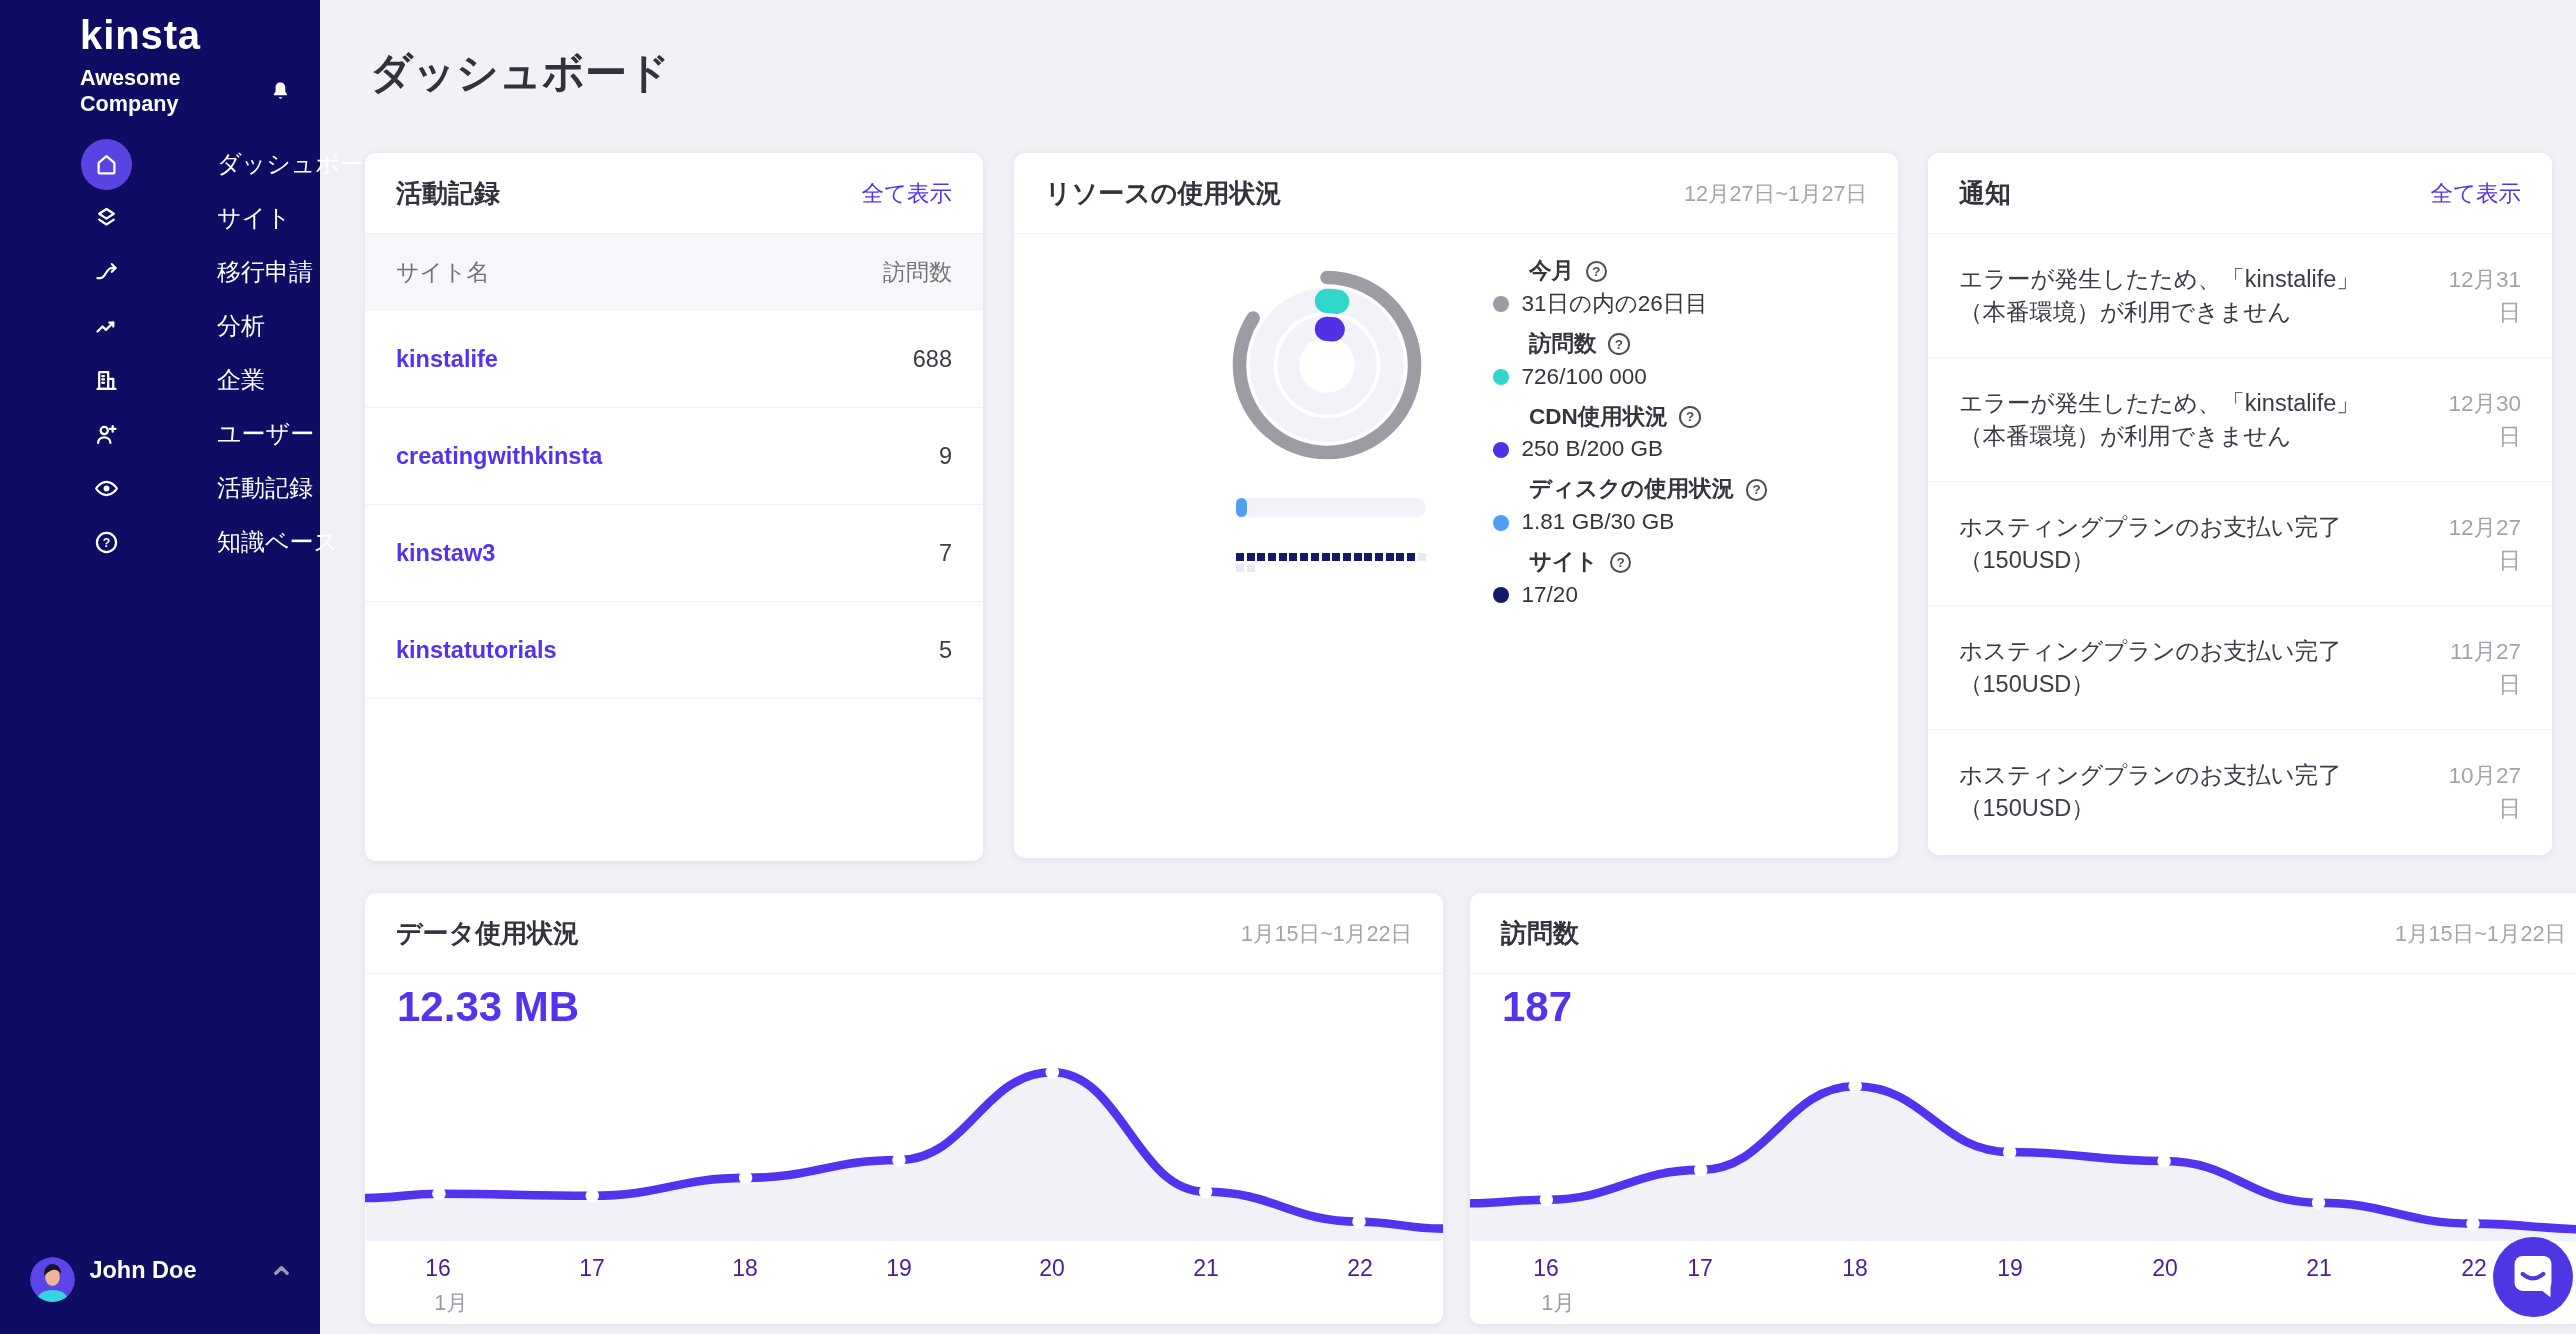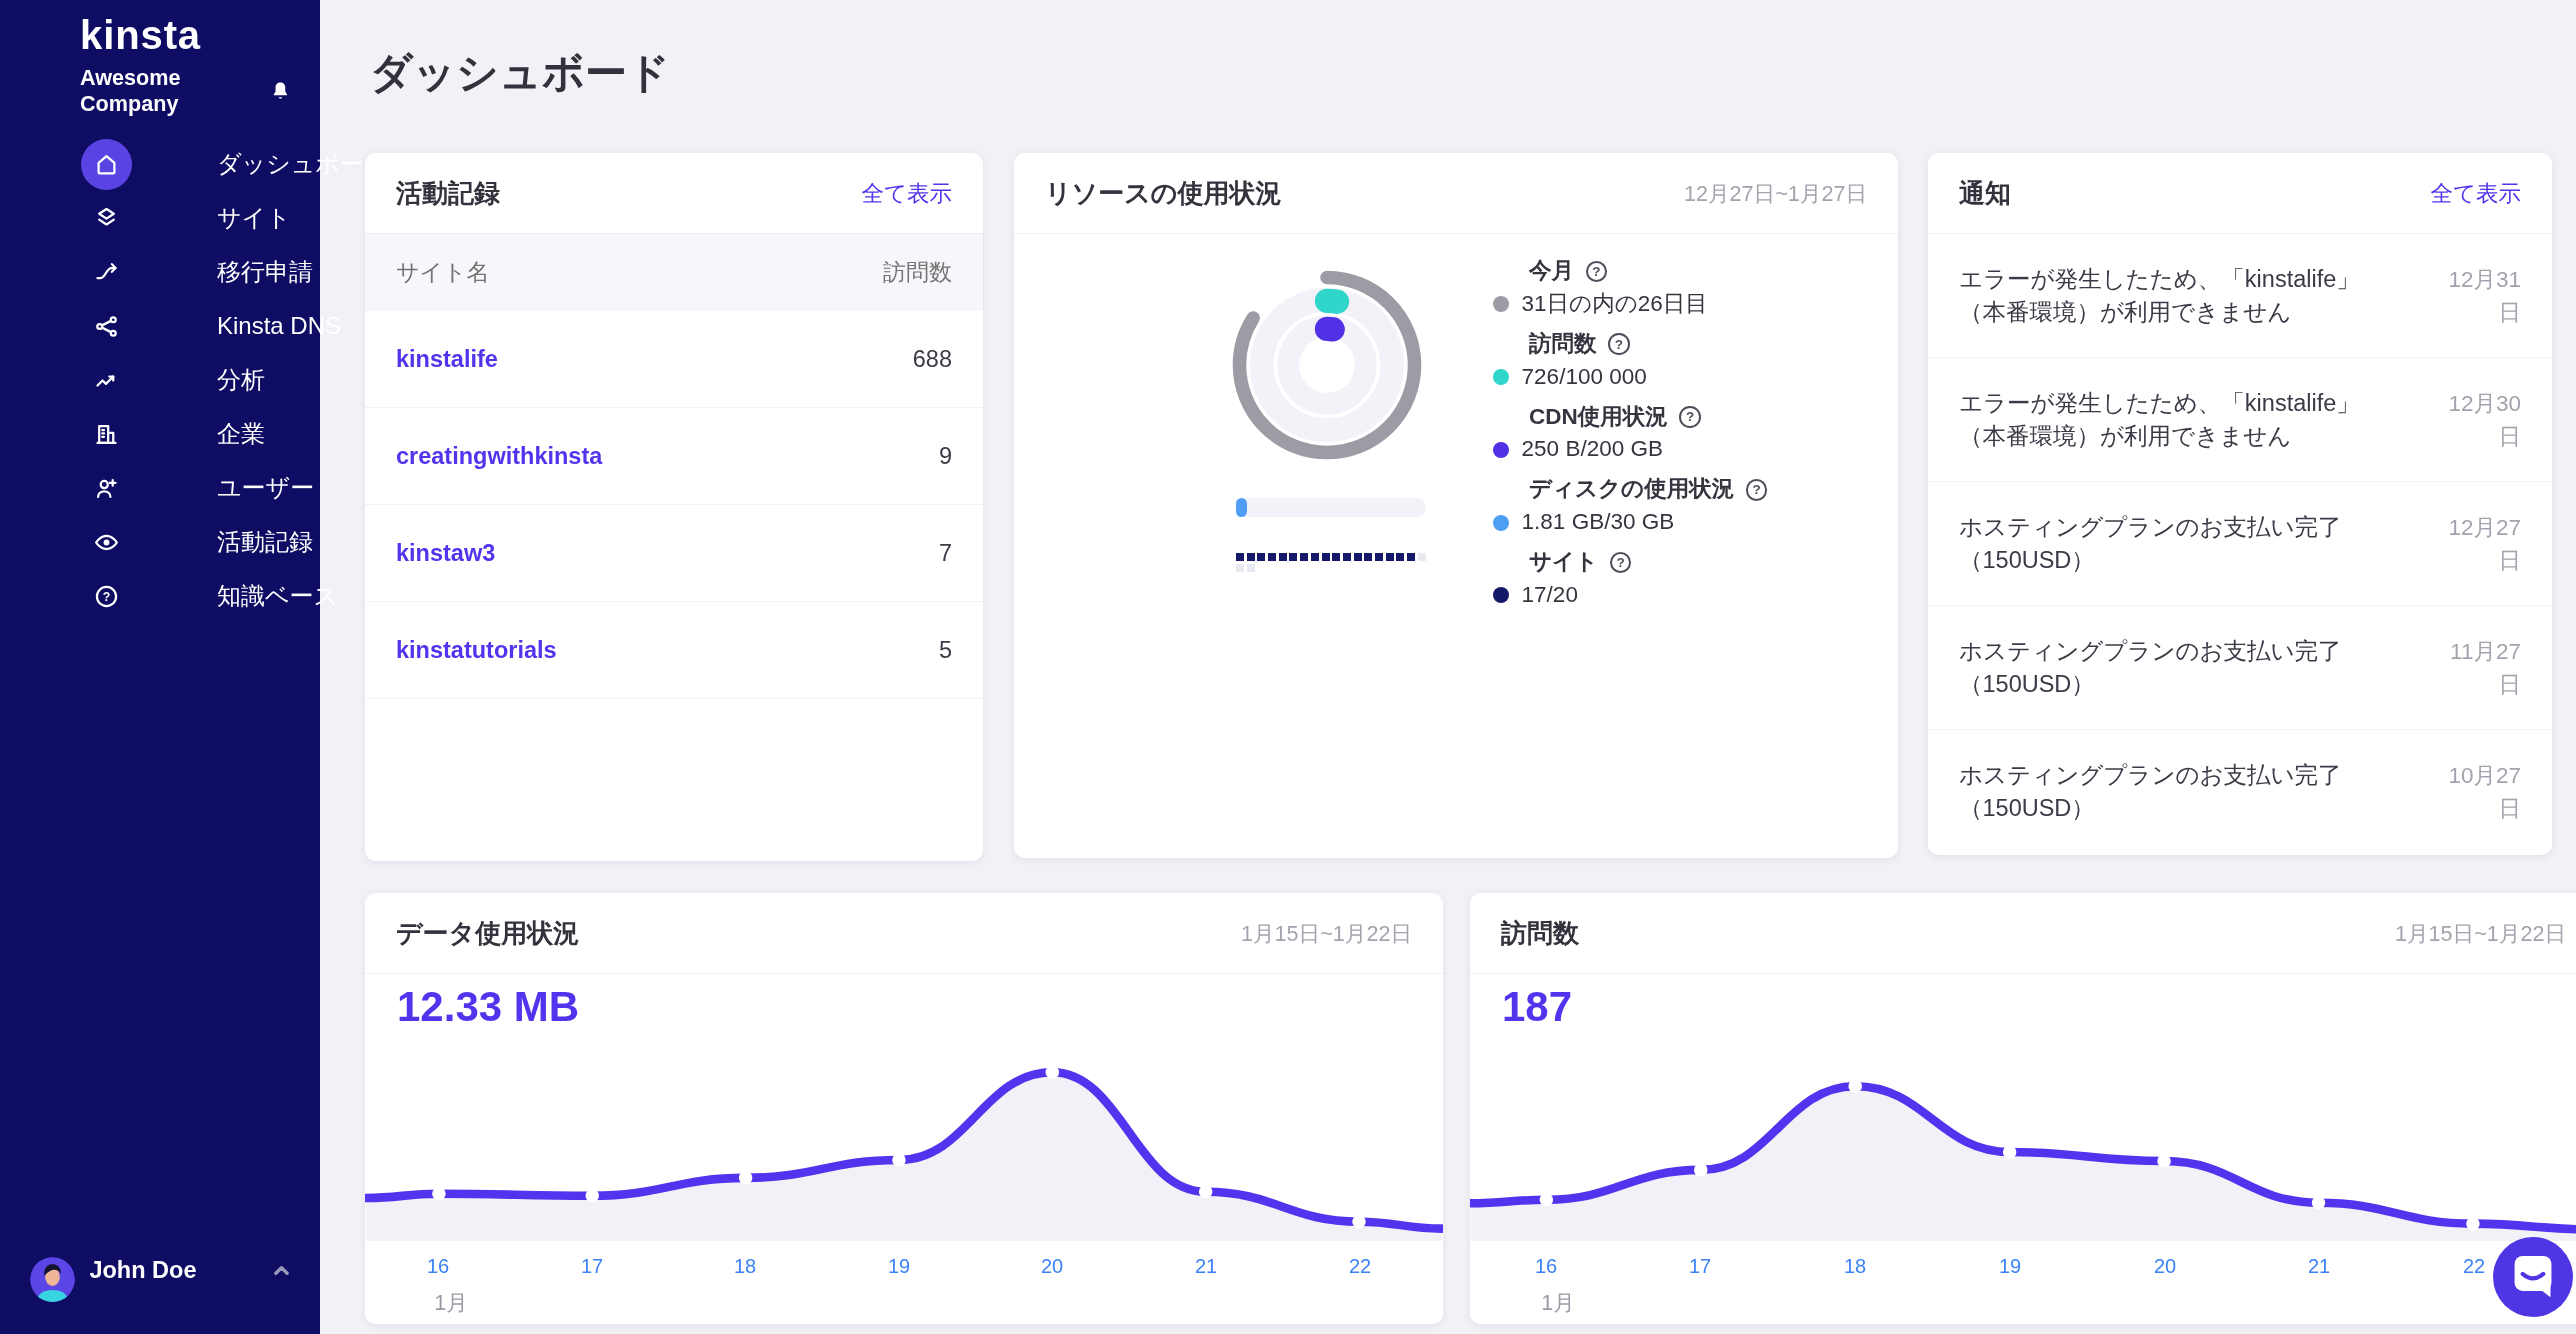"Kinsta DNS" div.nav-item { html: <div> <span> <svg> <circle></circle> <circle></circle> <circle></circle> <path></path> </svg> </span> <span>Kinsta DNS</span> </div> -> none }
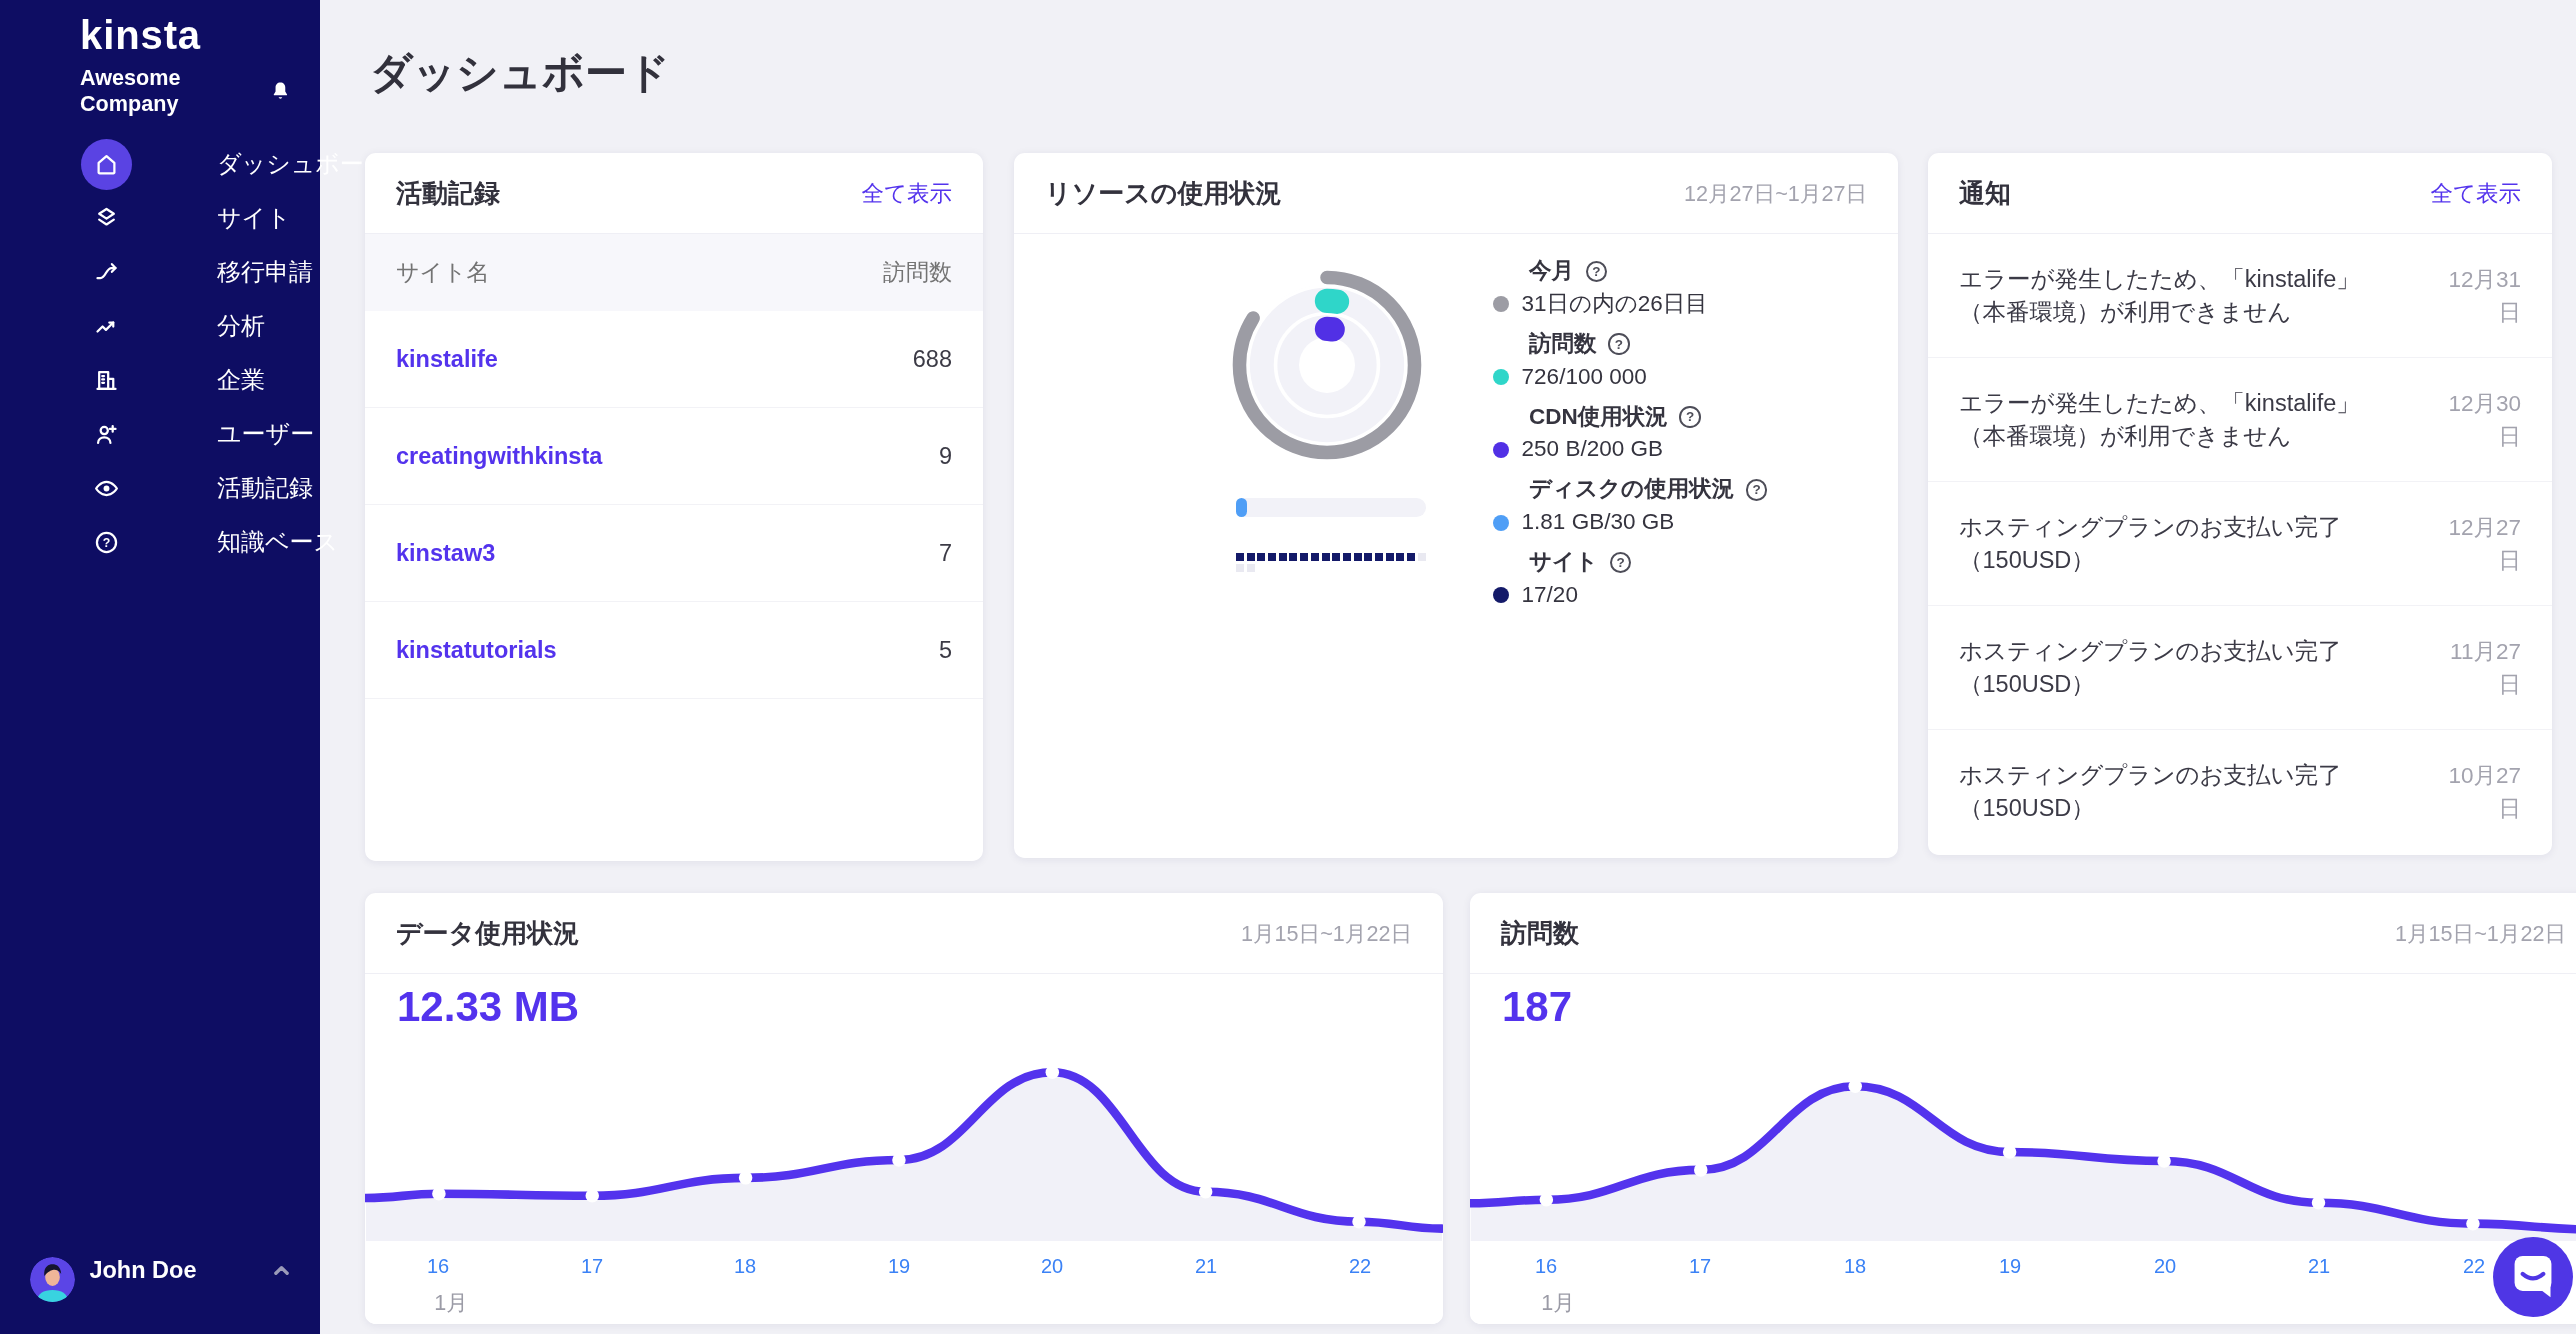"16" .tick { color: #3b82f6 -> #4c1d95; font-size: 20px -> 23px }
